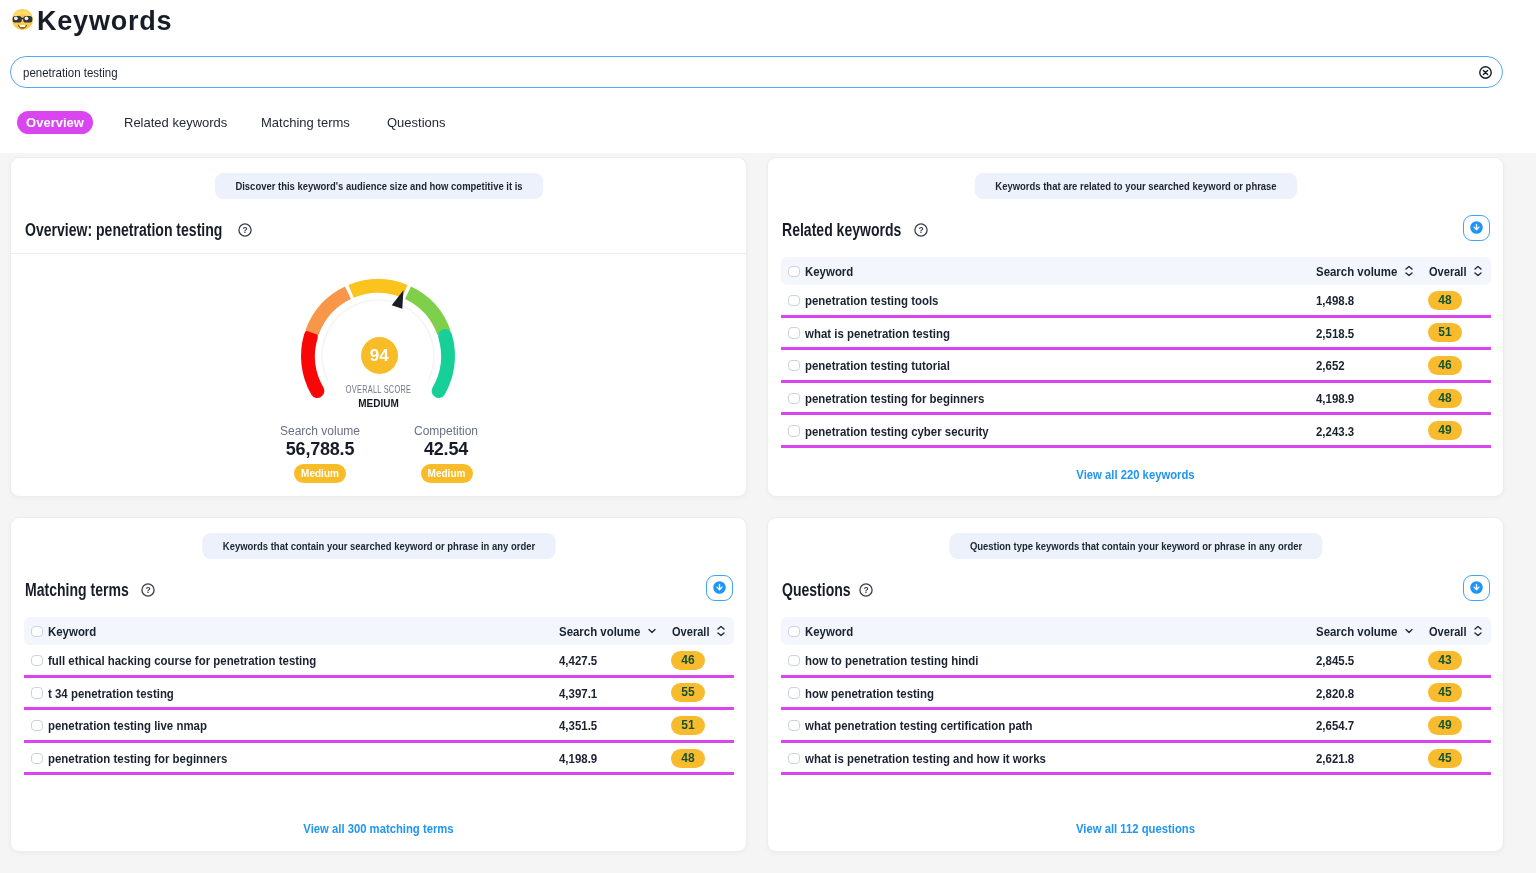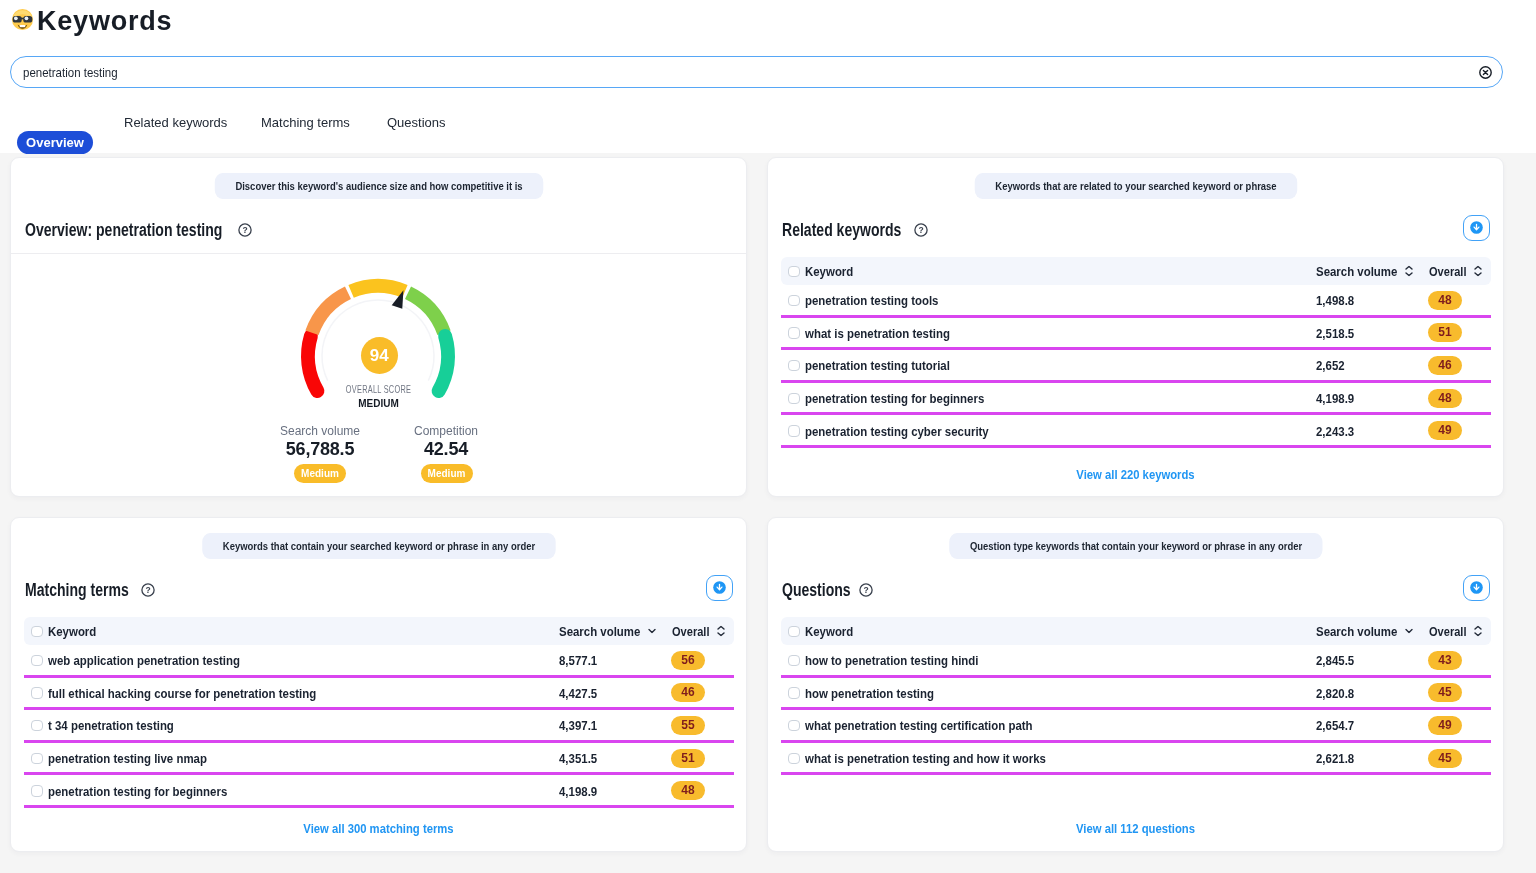"Overview" .tab-active { background: #1d4ed8 -> #d946ef; margin-top: 20px -> none }
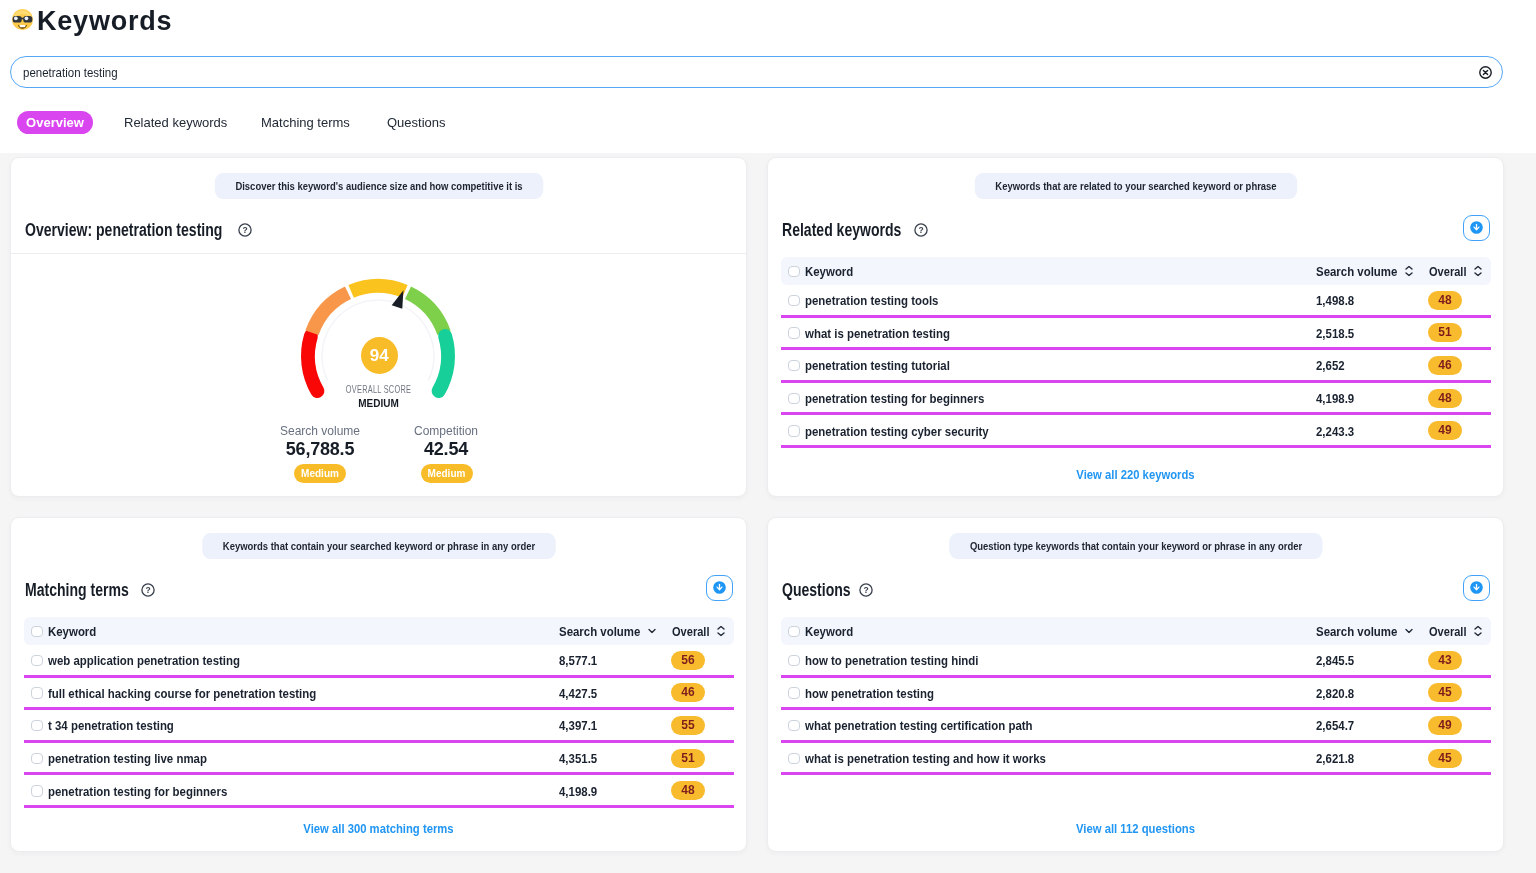"48" .badge { color: #7f1d1d -> #14532d }
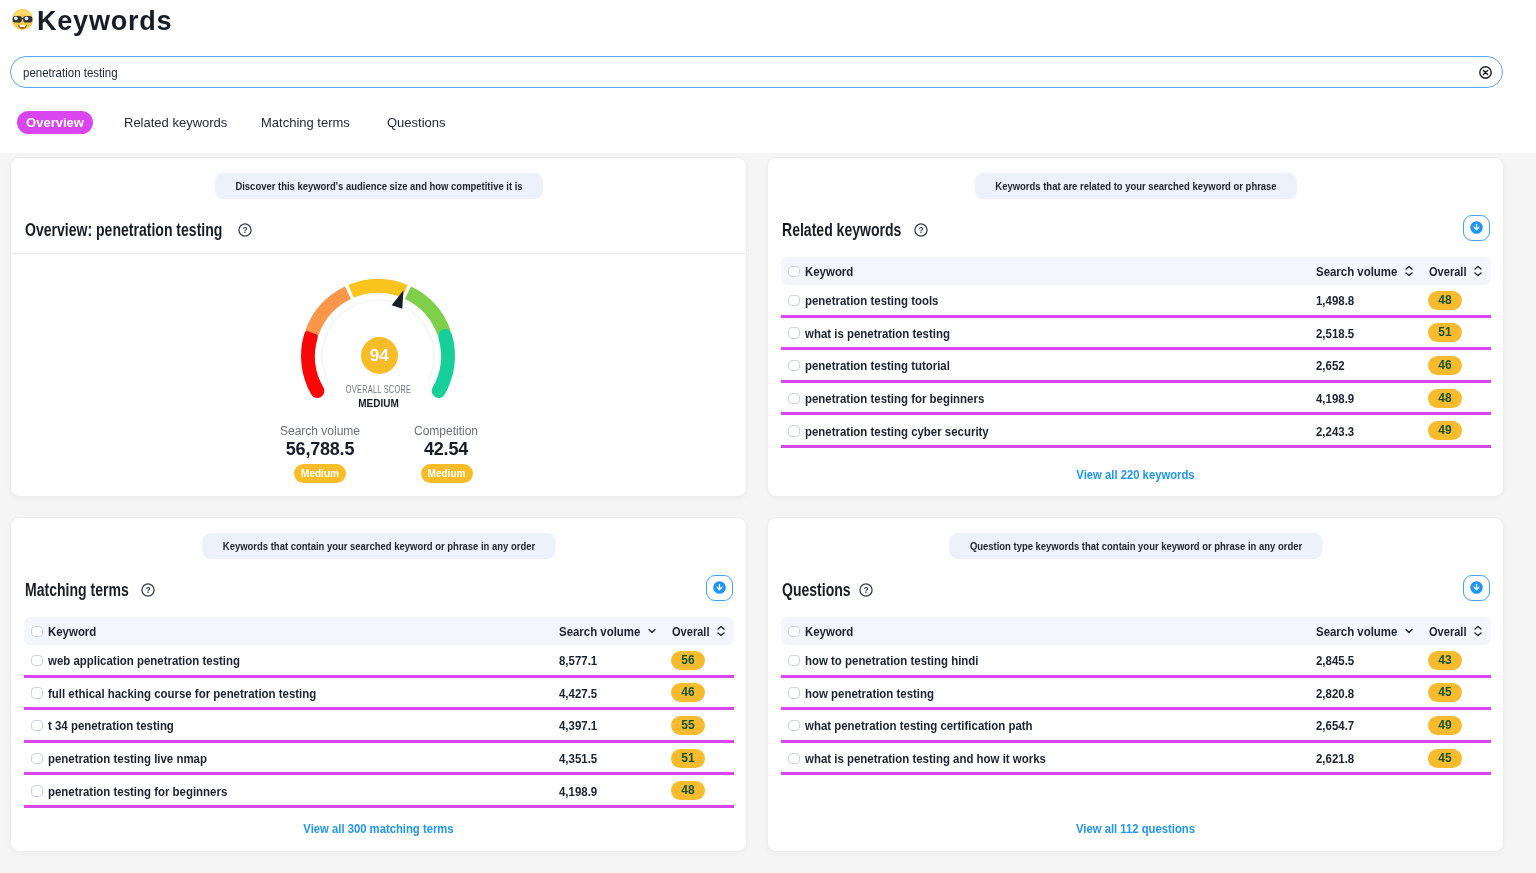"web application penetration testing" div.trow { html: <div> <span></span> <span>web application penetration testing</span> <span>8,577.1</span> <span>56</span> </div> -> none }
